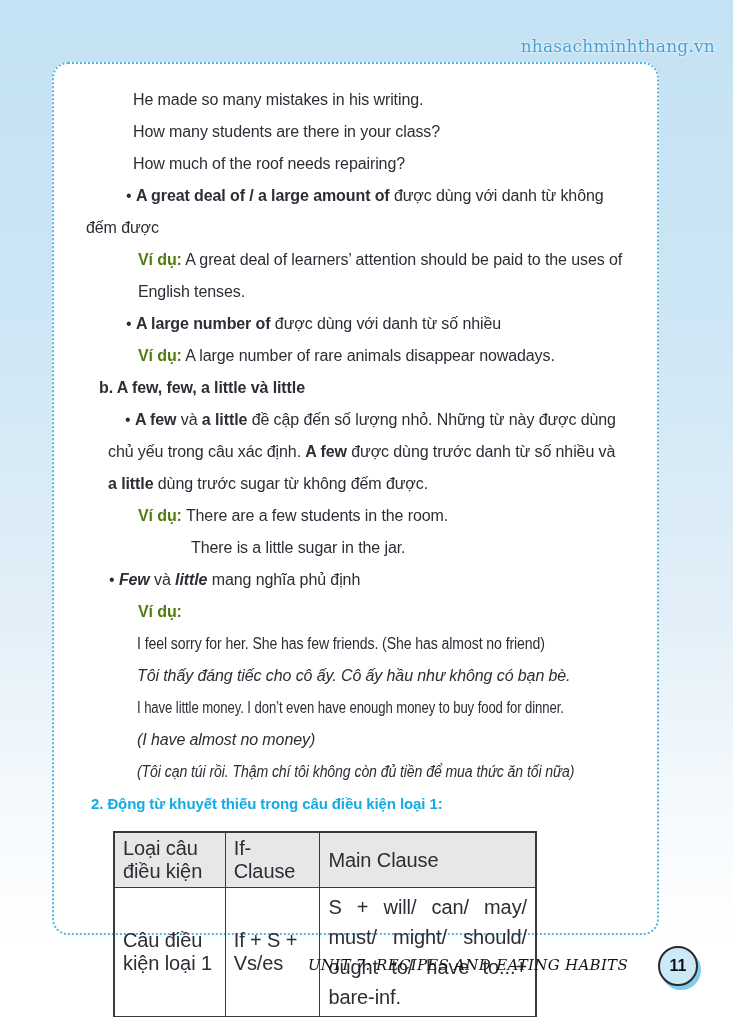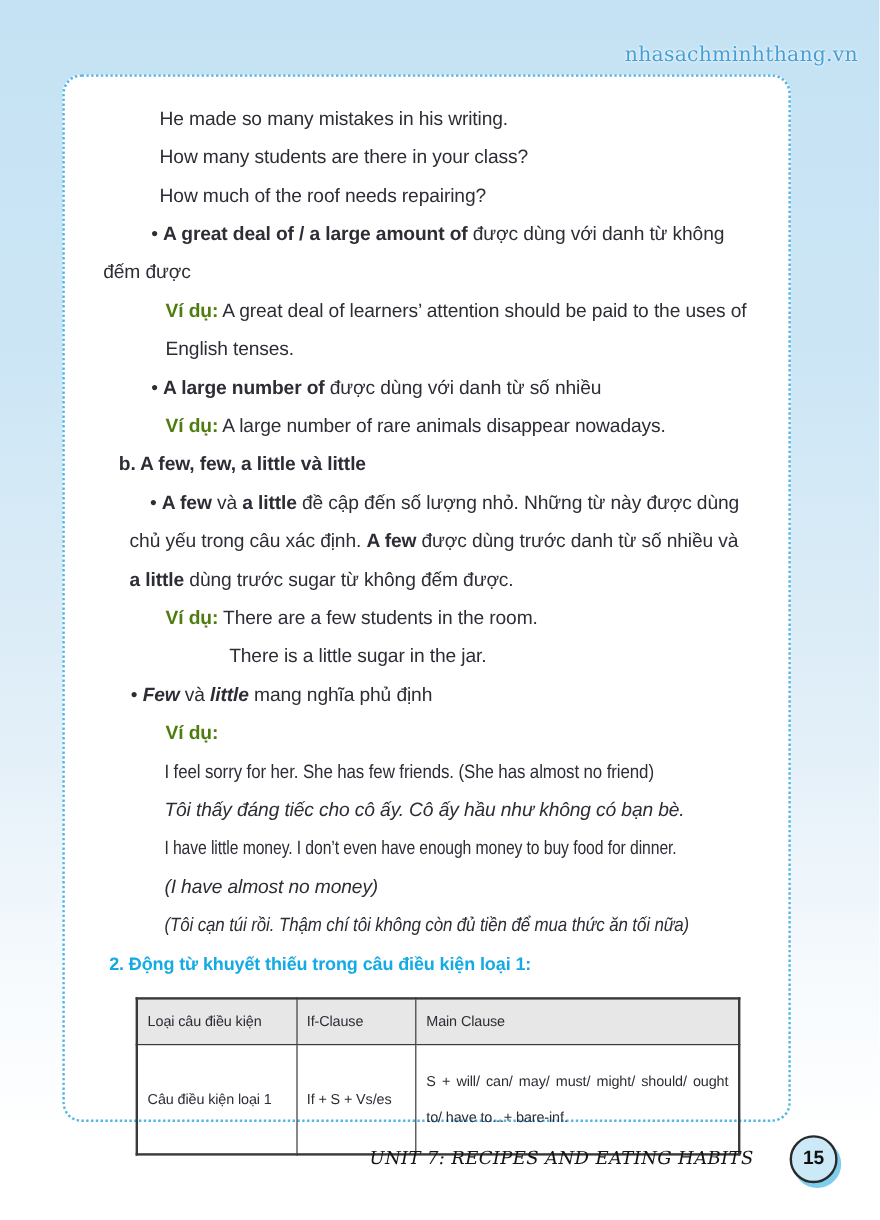"Loại câu điều kiện" .gtable { font-size: 12px -> 20px; width: 504px -> 424px }
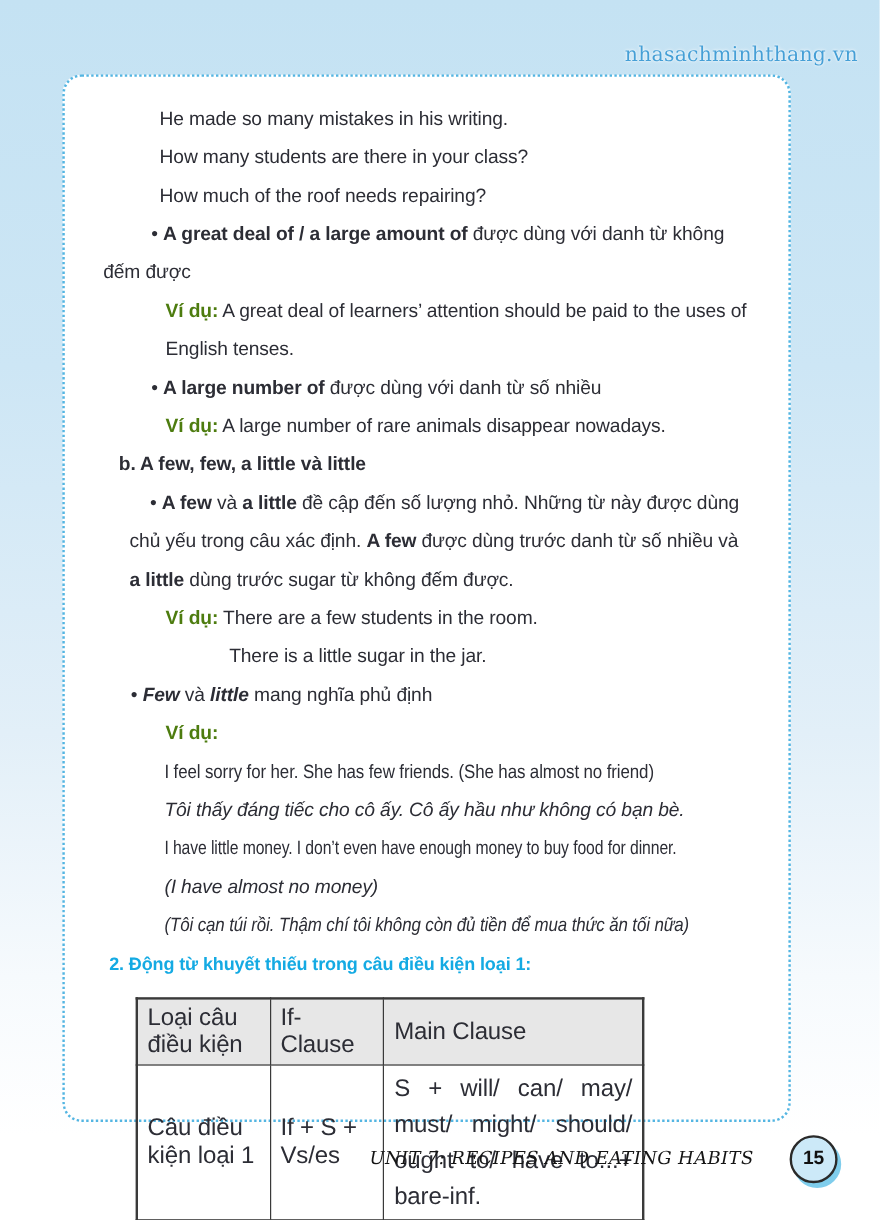"15" div.page-circle { text: 15 -> 11 }
